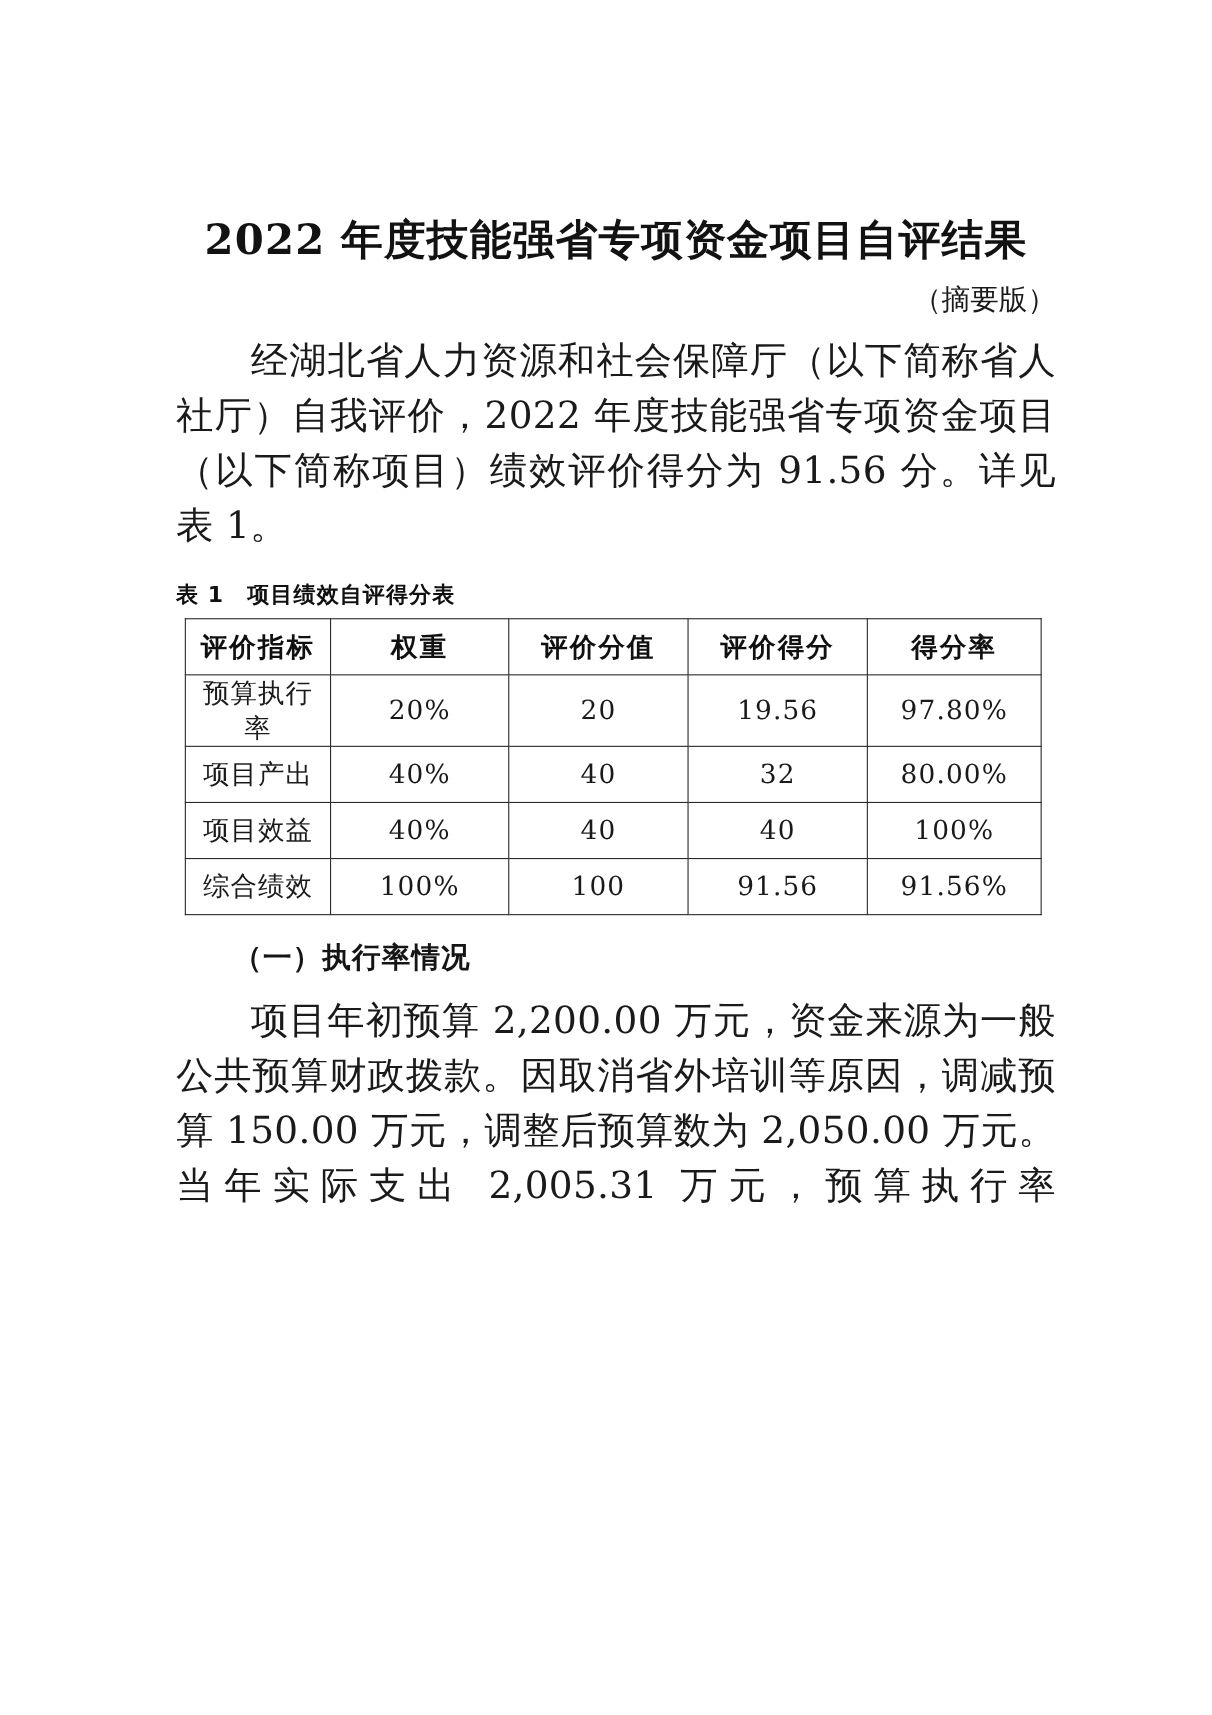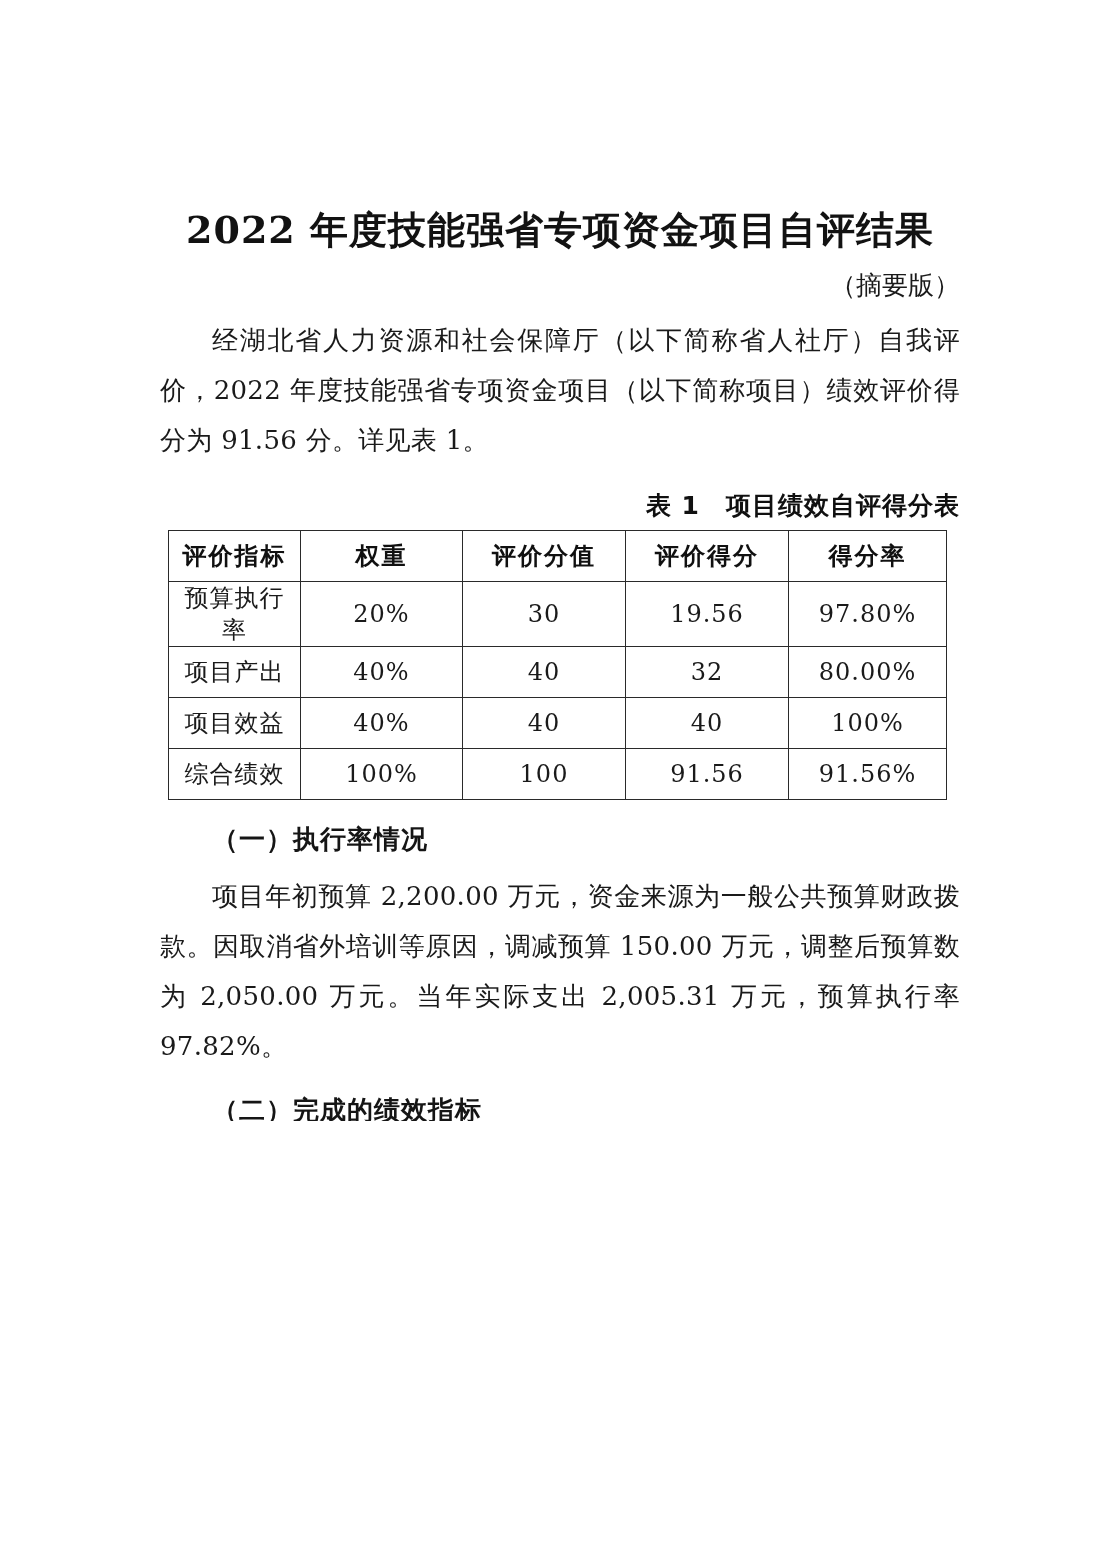"2022 年度技能强省专项资金项目自评结果" .page { margin: 12px auto -> 0 auto }
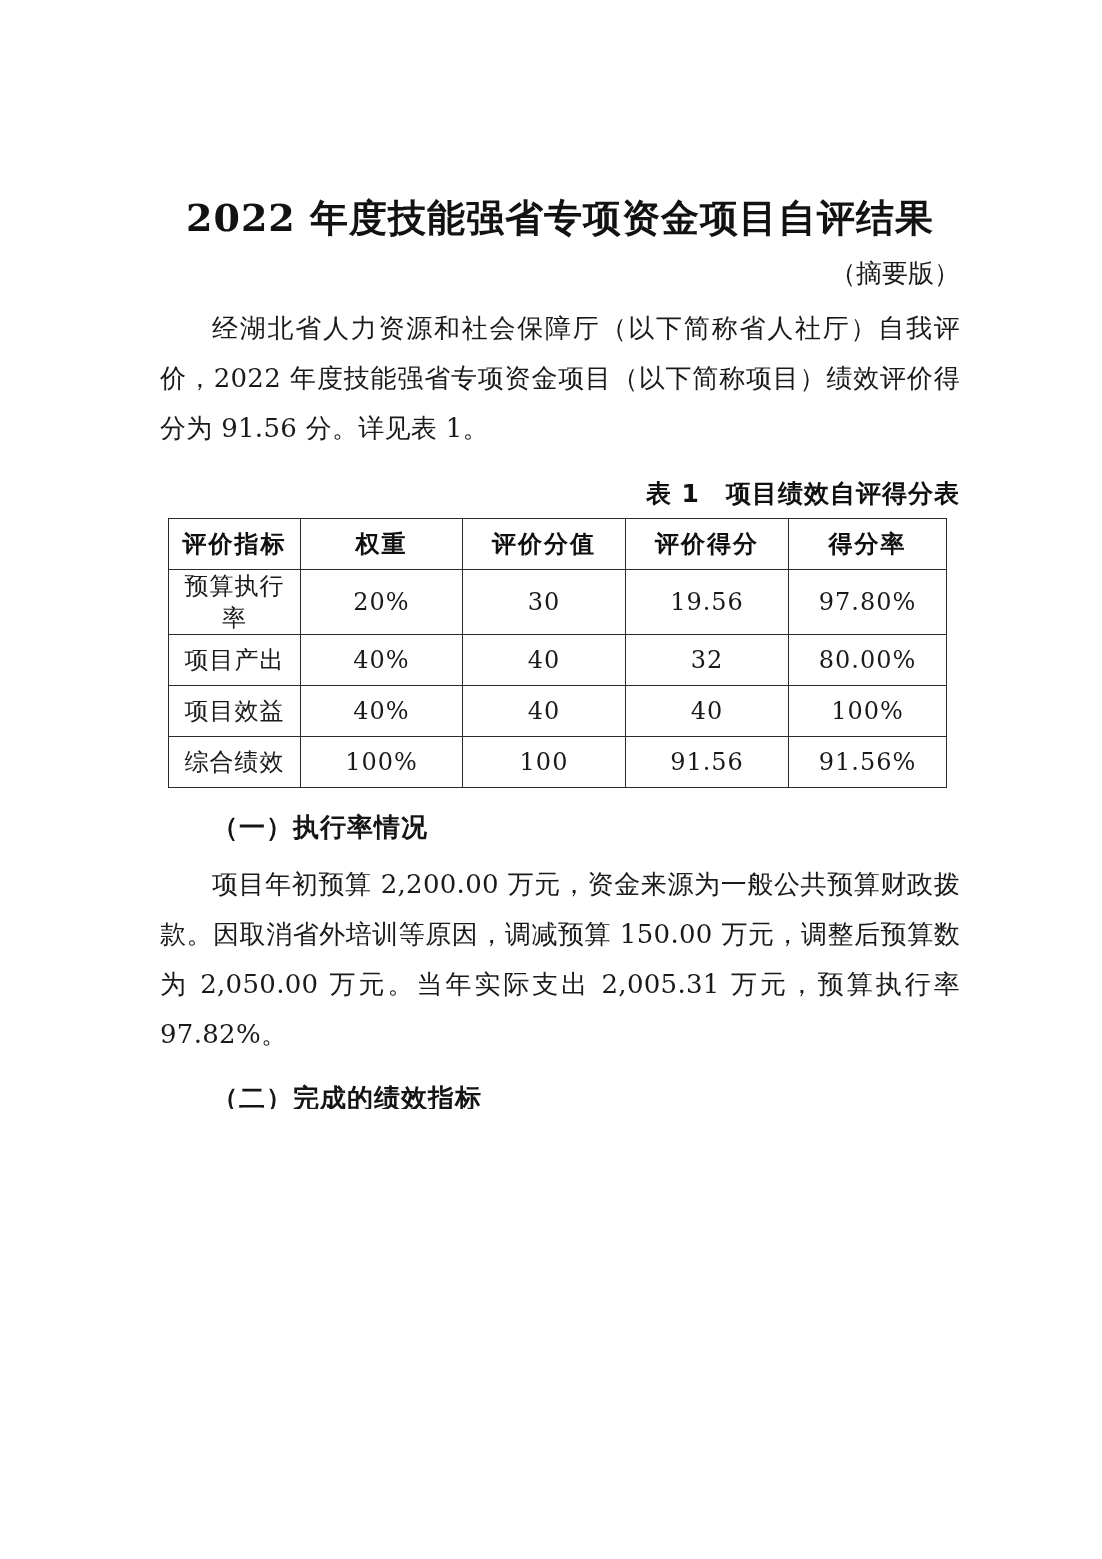"经湖北省人力资源和社会保障厅（以下简称省人社厅）自我评价，2022" .para { font-size: 26px -> 34px }
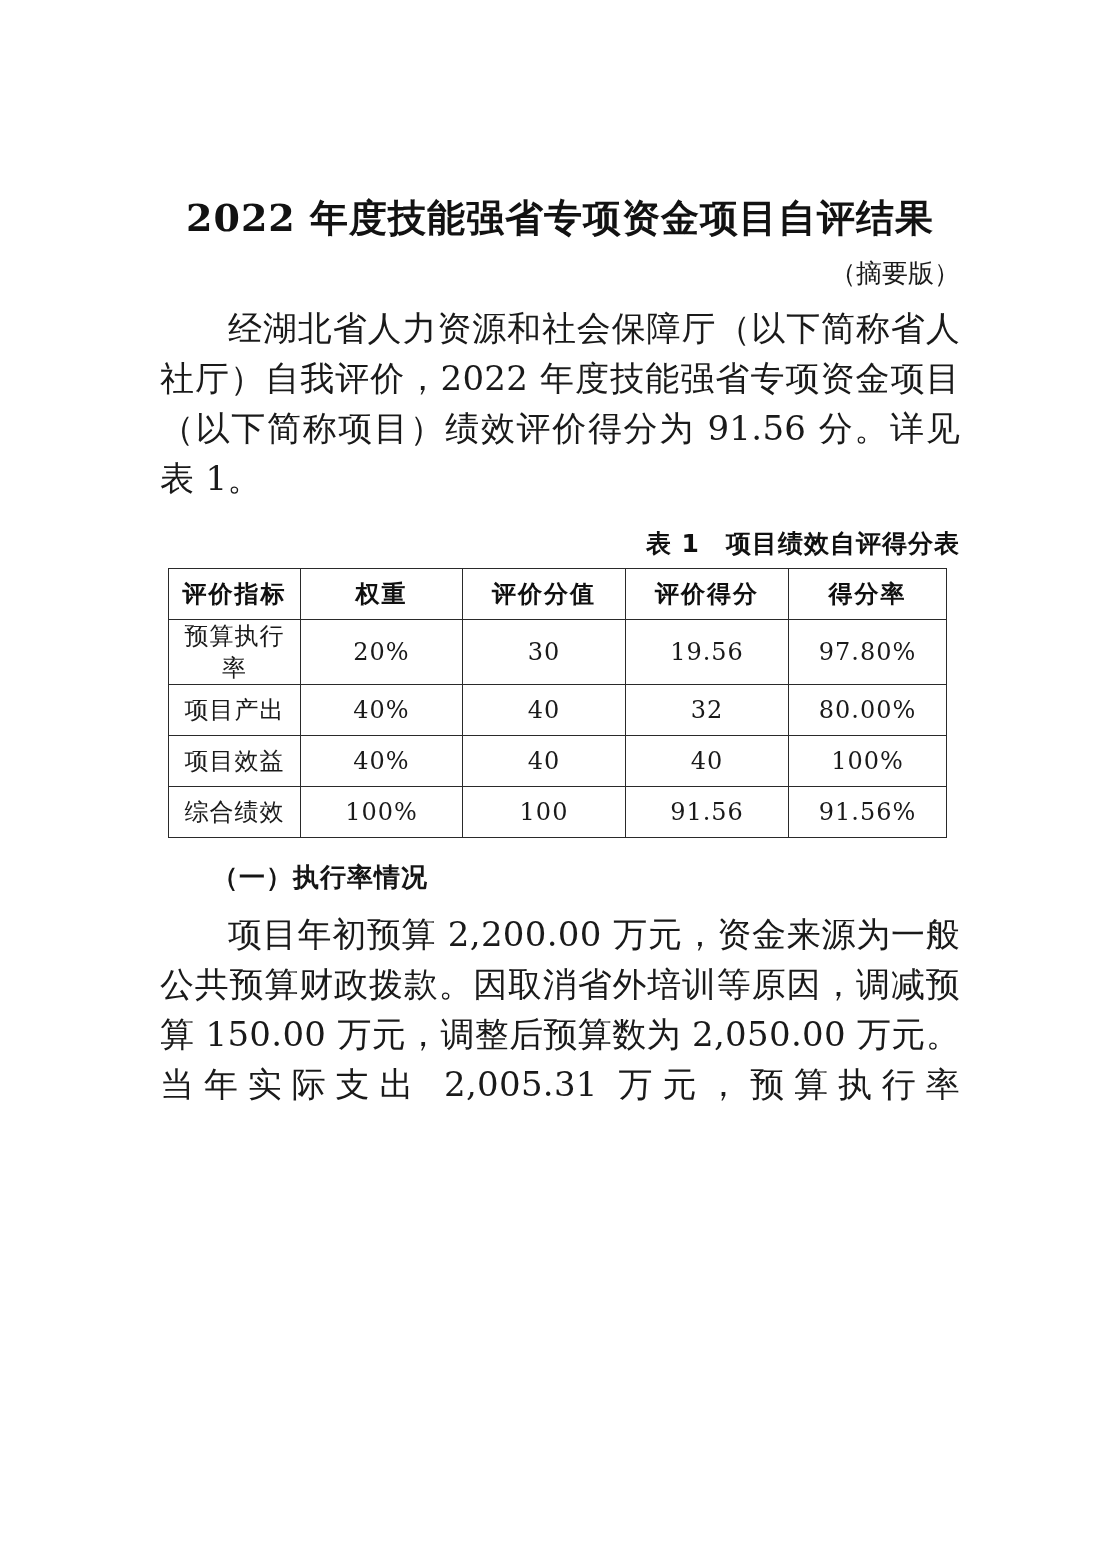"表 1 项目绩效自评得分表" .table-caption { font-size: 25px -> 20px; text-align: right -> left }
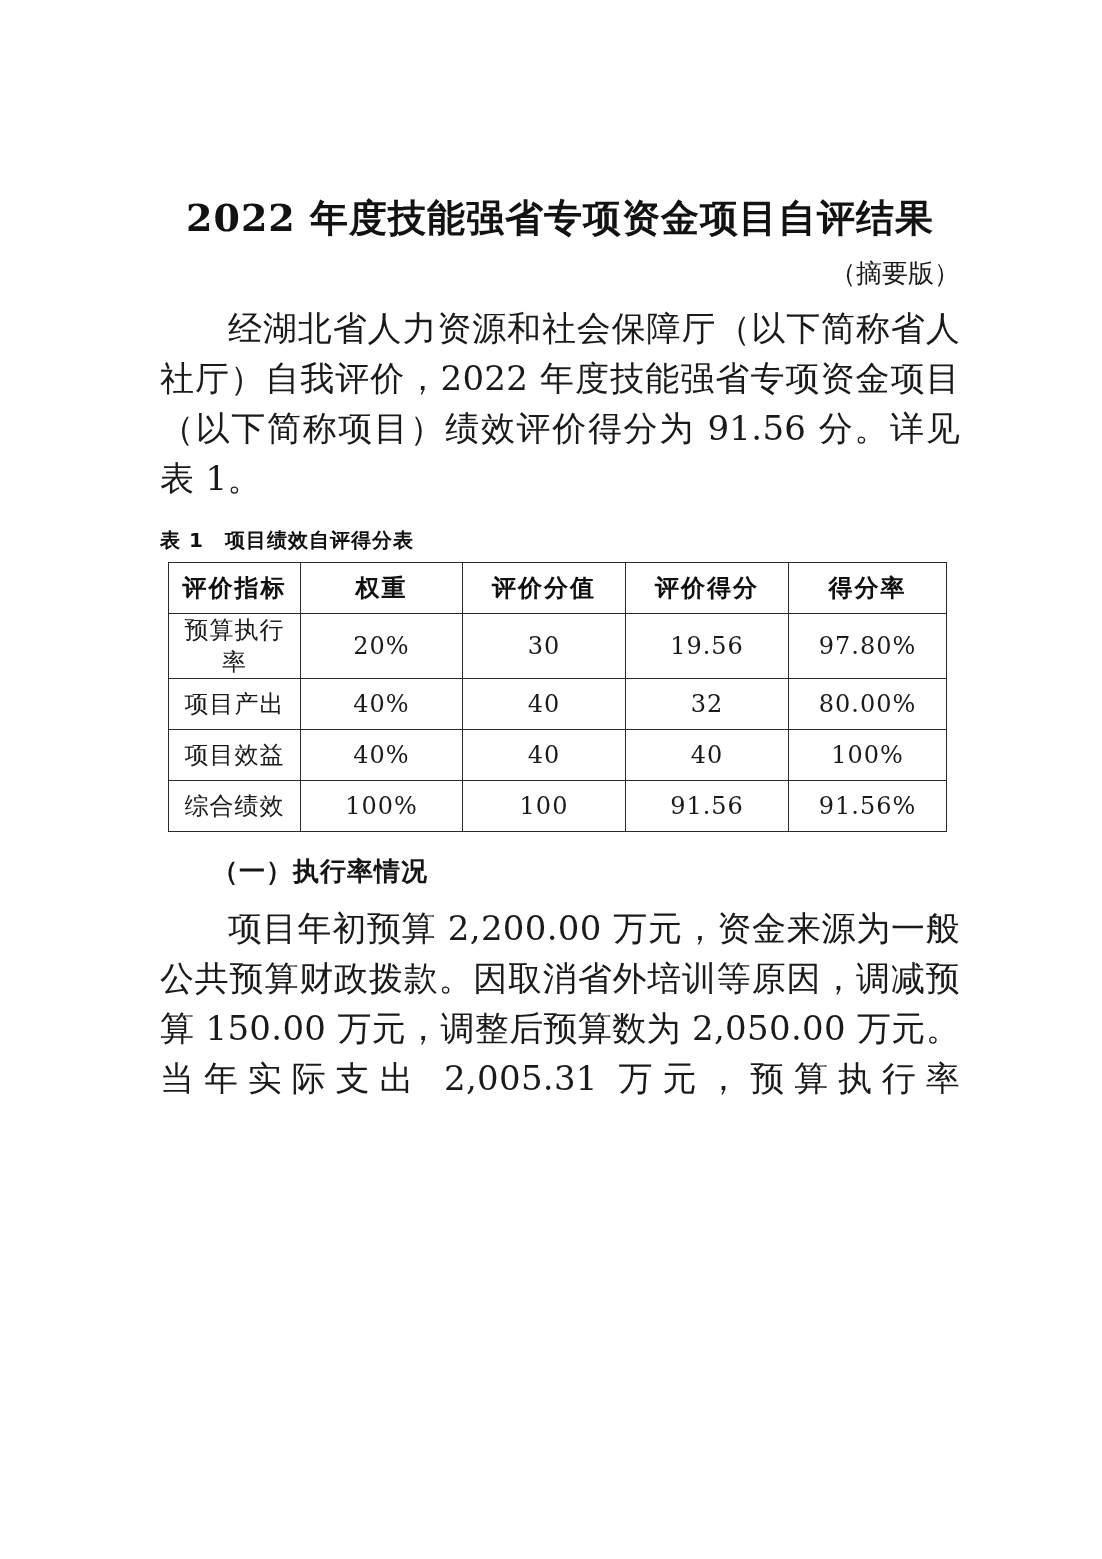"30" td { text: 30 -> 20 }
